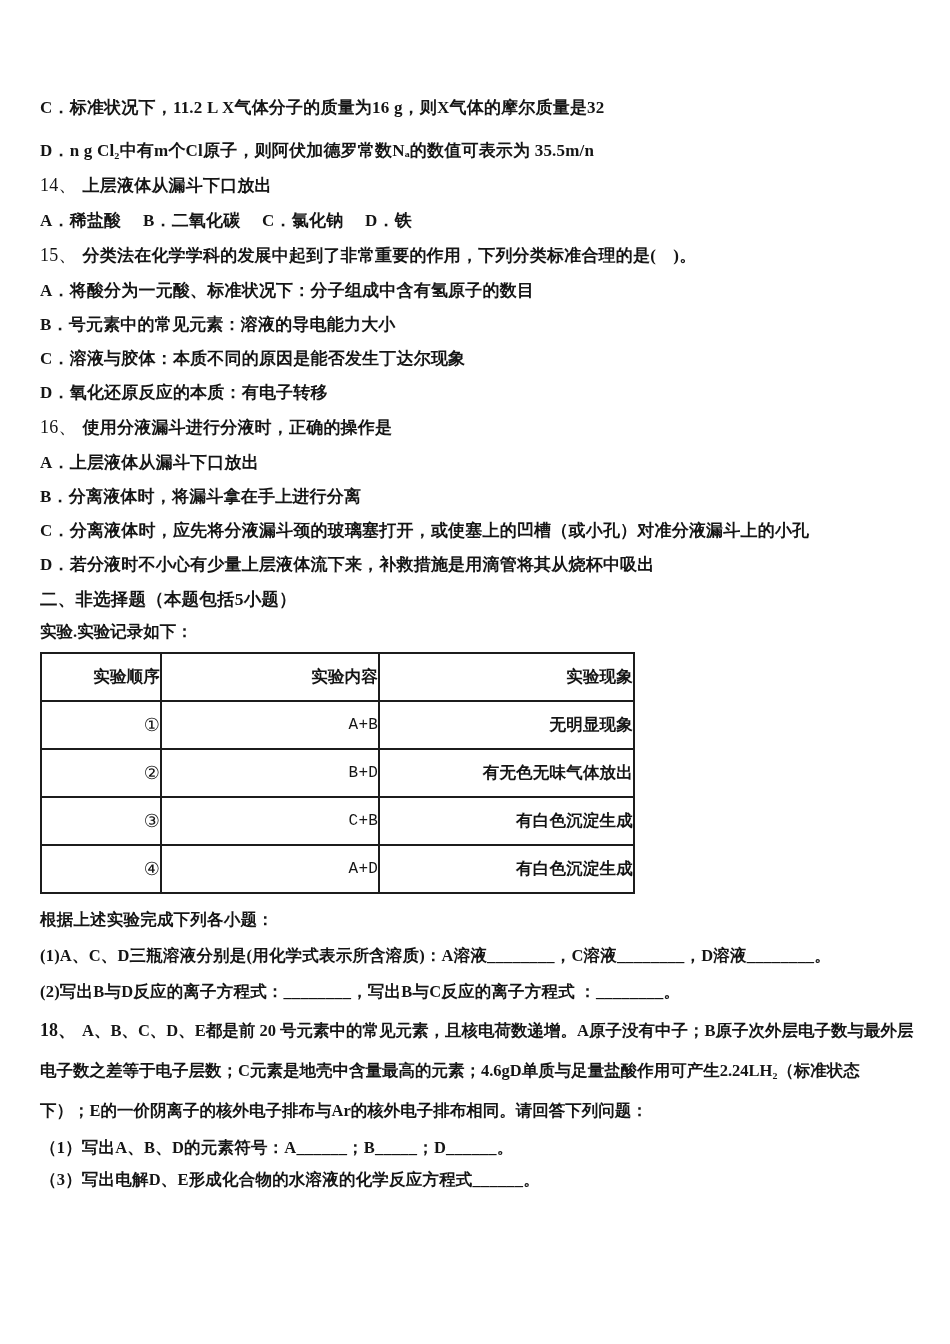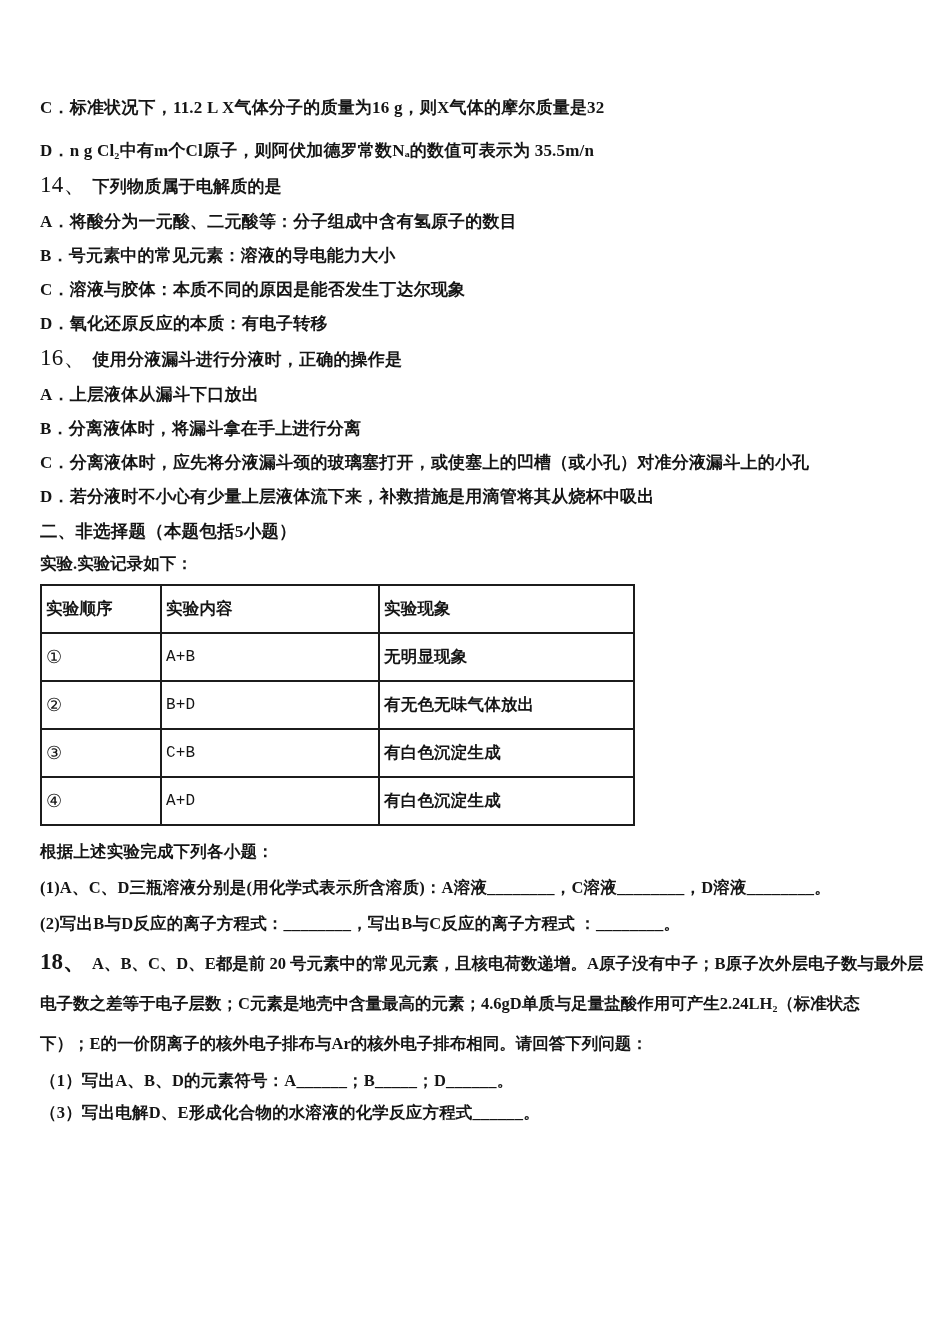"14、" .qnum { font-size: 23px -> 18px }
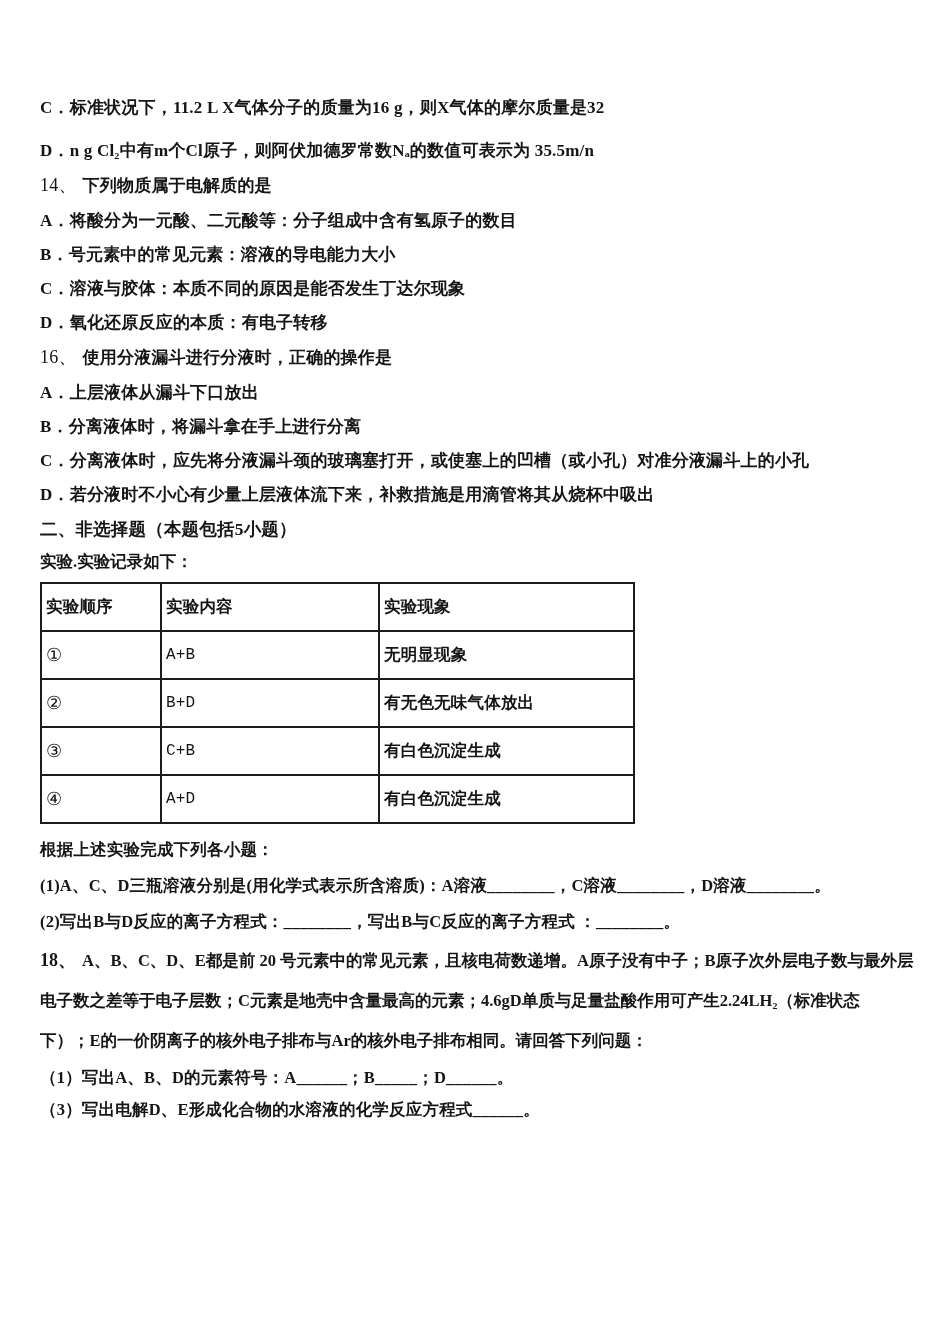"下列物质属于电解质的是" span { text: 下列物质属于电解质的是 -> 上层液体从漏斗下口放出 }
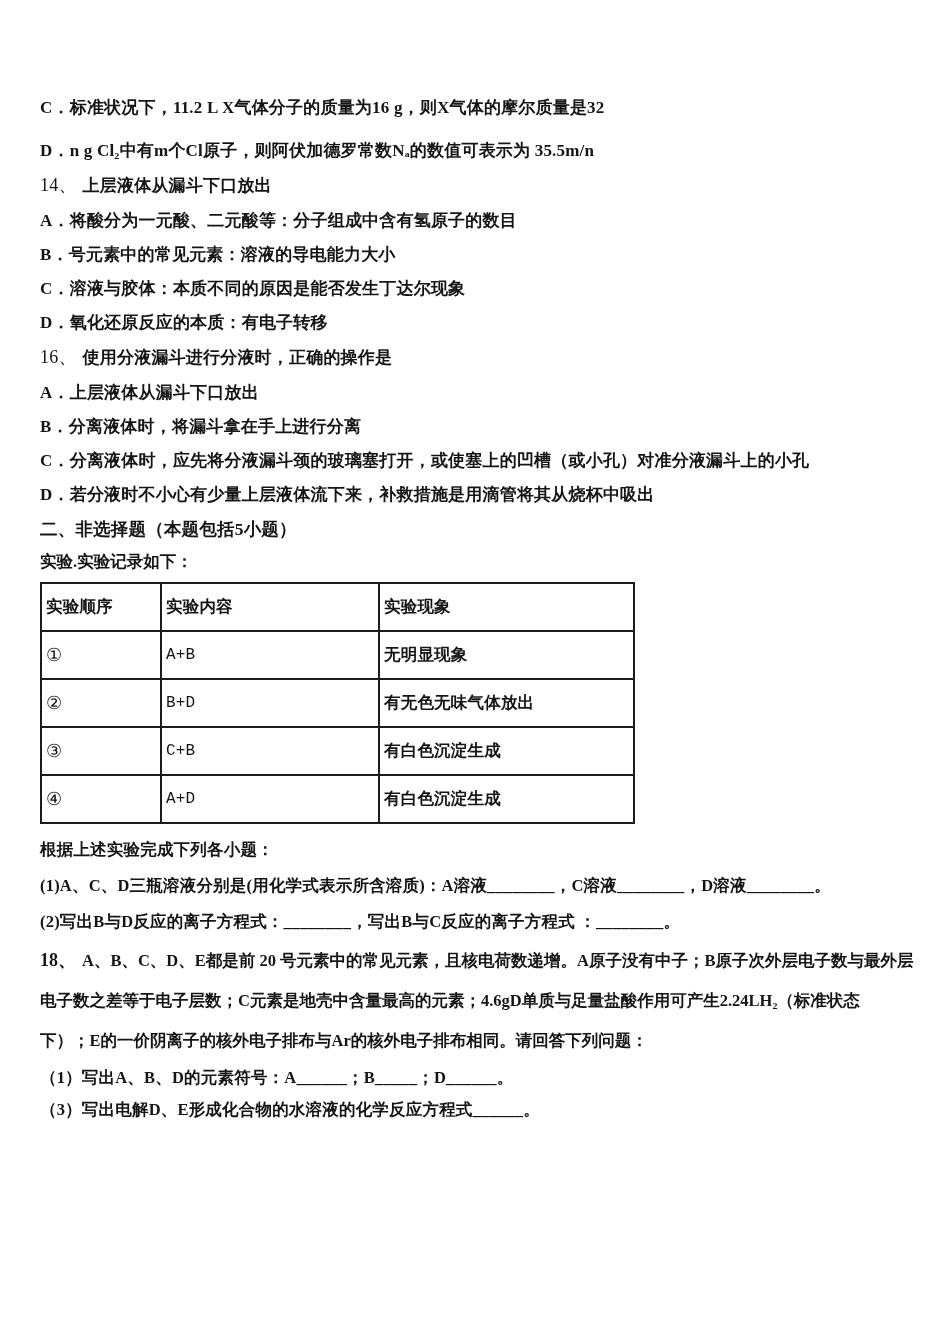"A．稀盐酸 B．二氧化碳 C．氯化钠 D．铁" p.line { html: none -> <p>A．稀盐酸 B．二氧化碳 C．氯化钠 D．铁</p> }
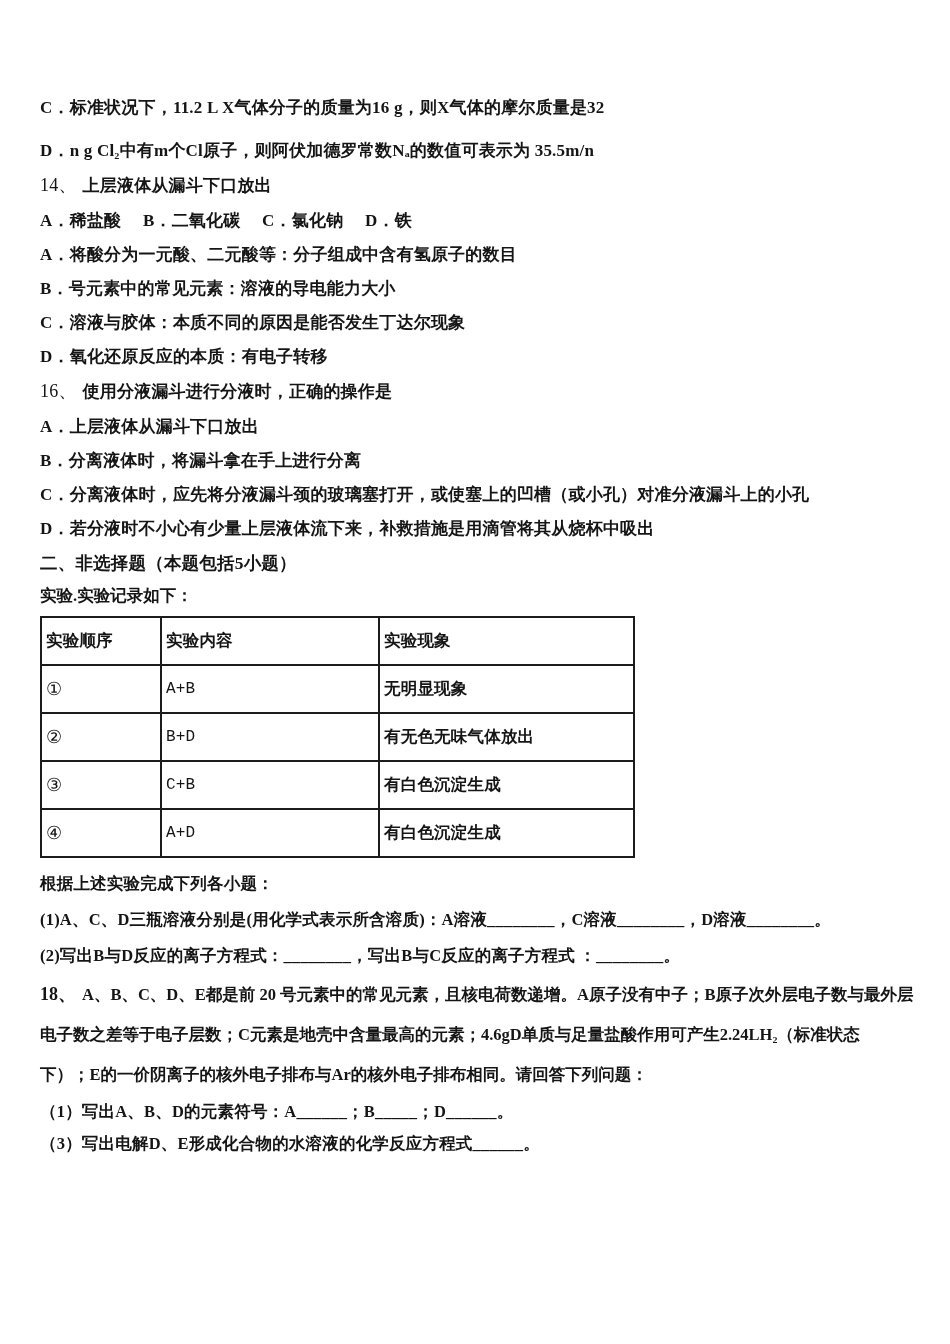"15、 分类法在化学学科的发展中起到了非常重要的作用，下列分类标准合理的是(" p.line { html: none -> <p><span>15、</span><span>分类法在化学学科的发展中起到了非常重要的作用，下列分类标准合理的是( )。</span></p> }
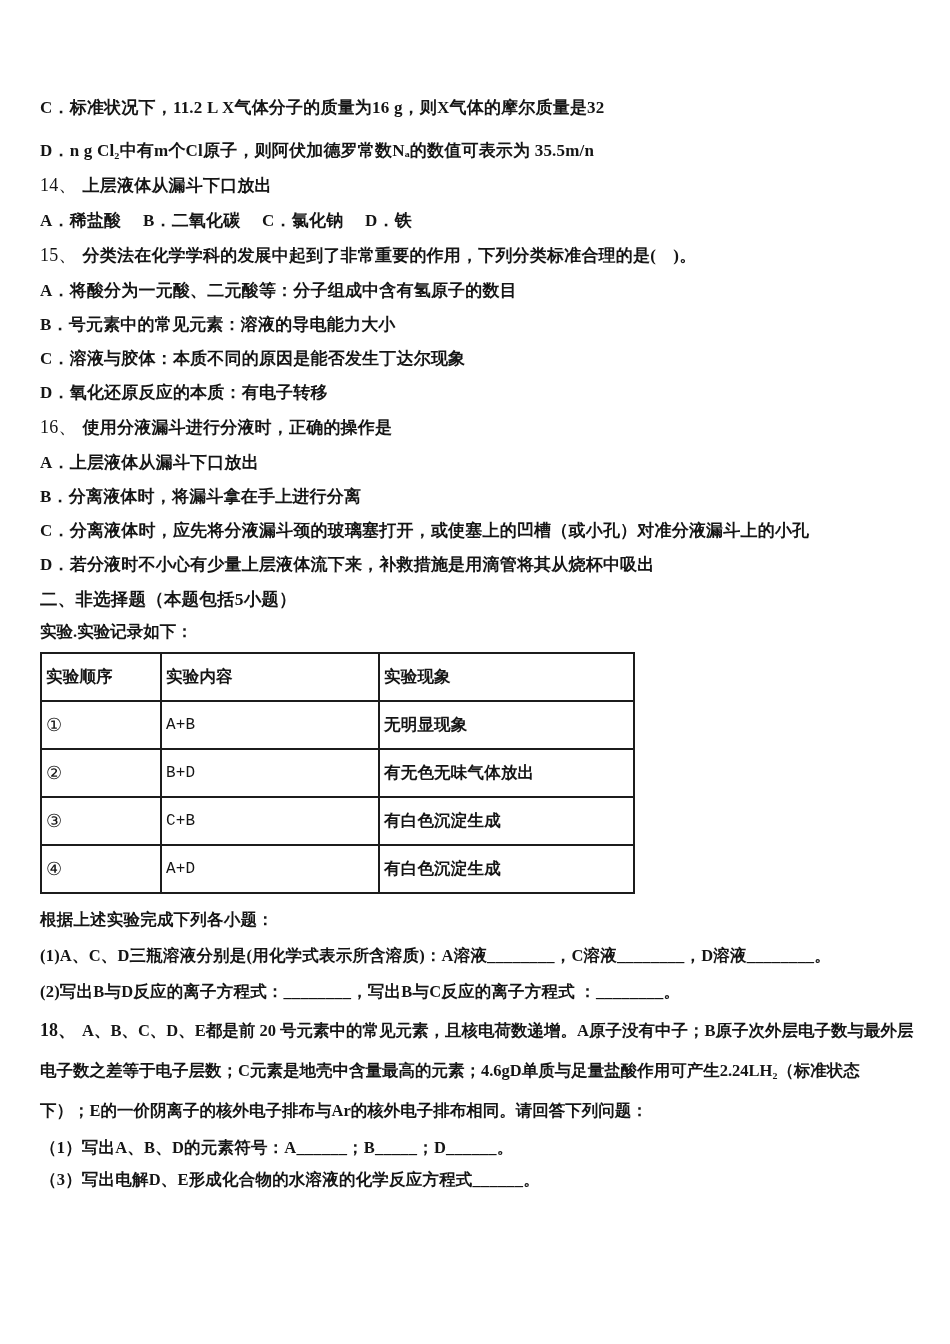"A．将酸分为一元酸、二元酸等：分子组成中含有氢原子的数目" p.line { text: 二元酸等 -> 标准状况下 }
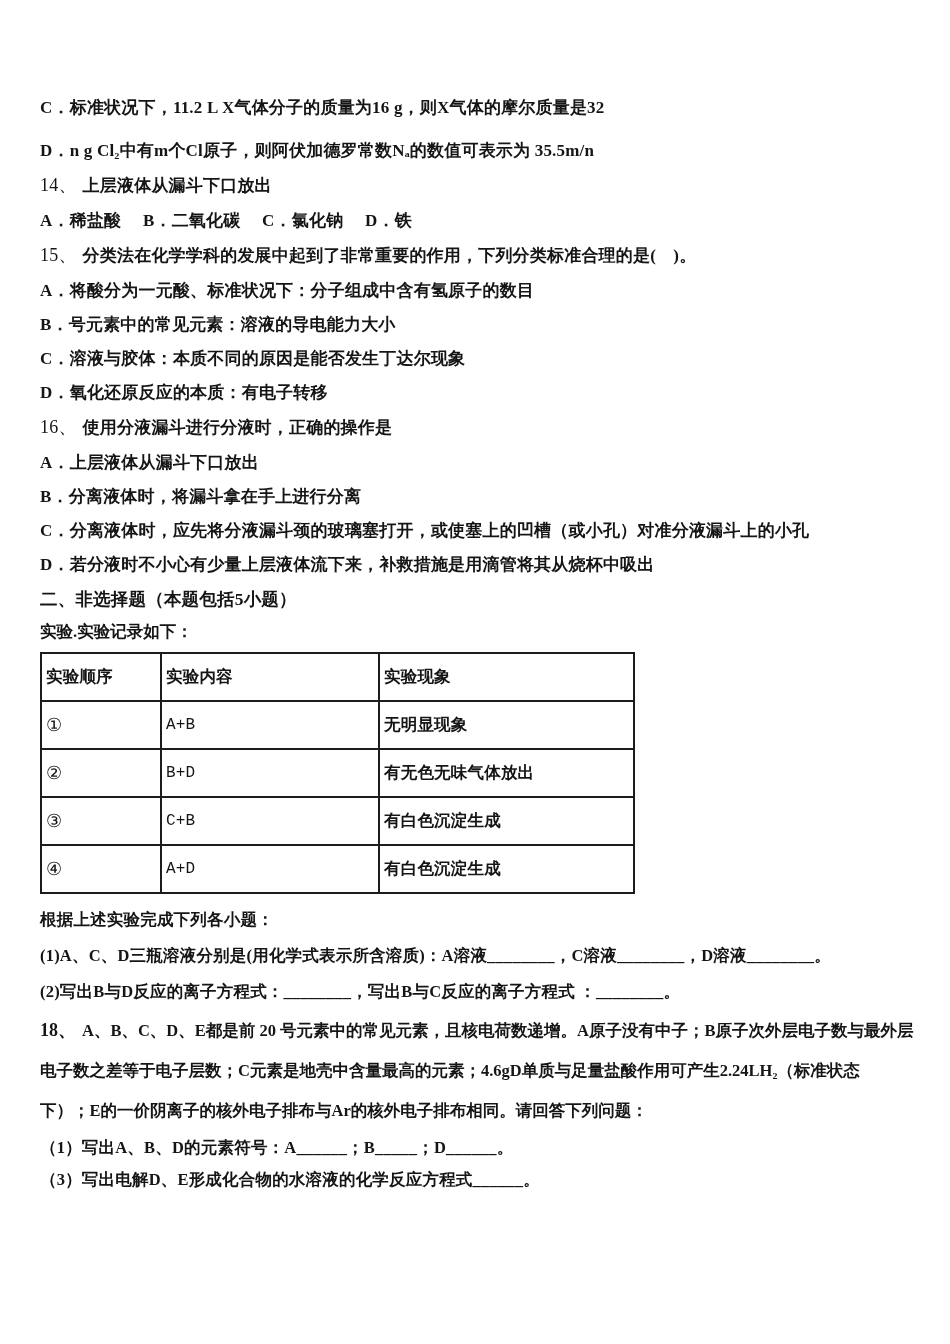"实验顺序" table.exp td, table.exp th { padding-left: 4px -> 16px; text-align: left -> right }
